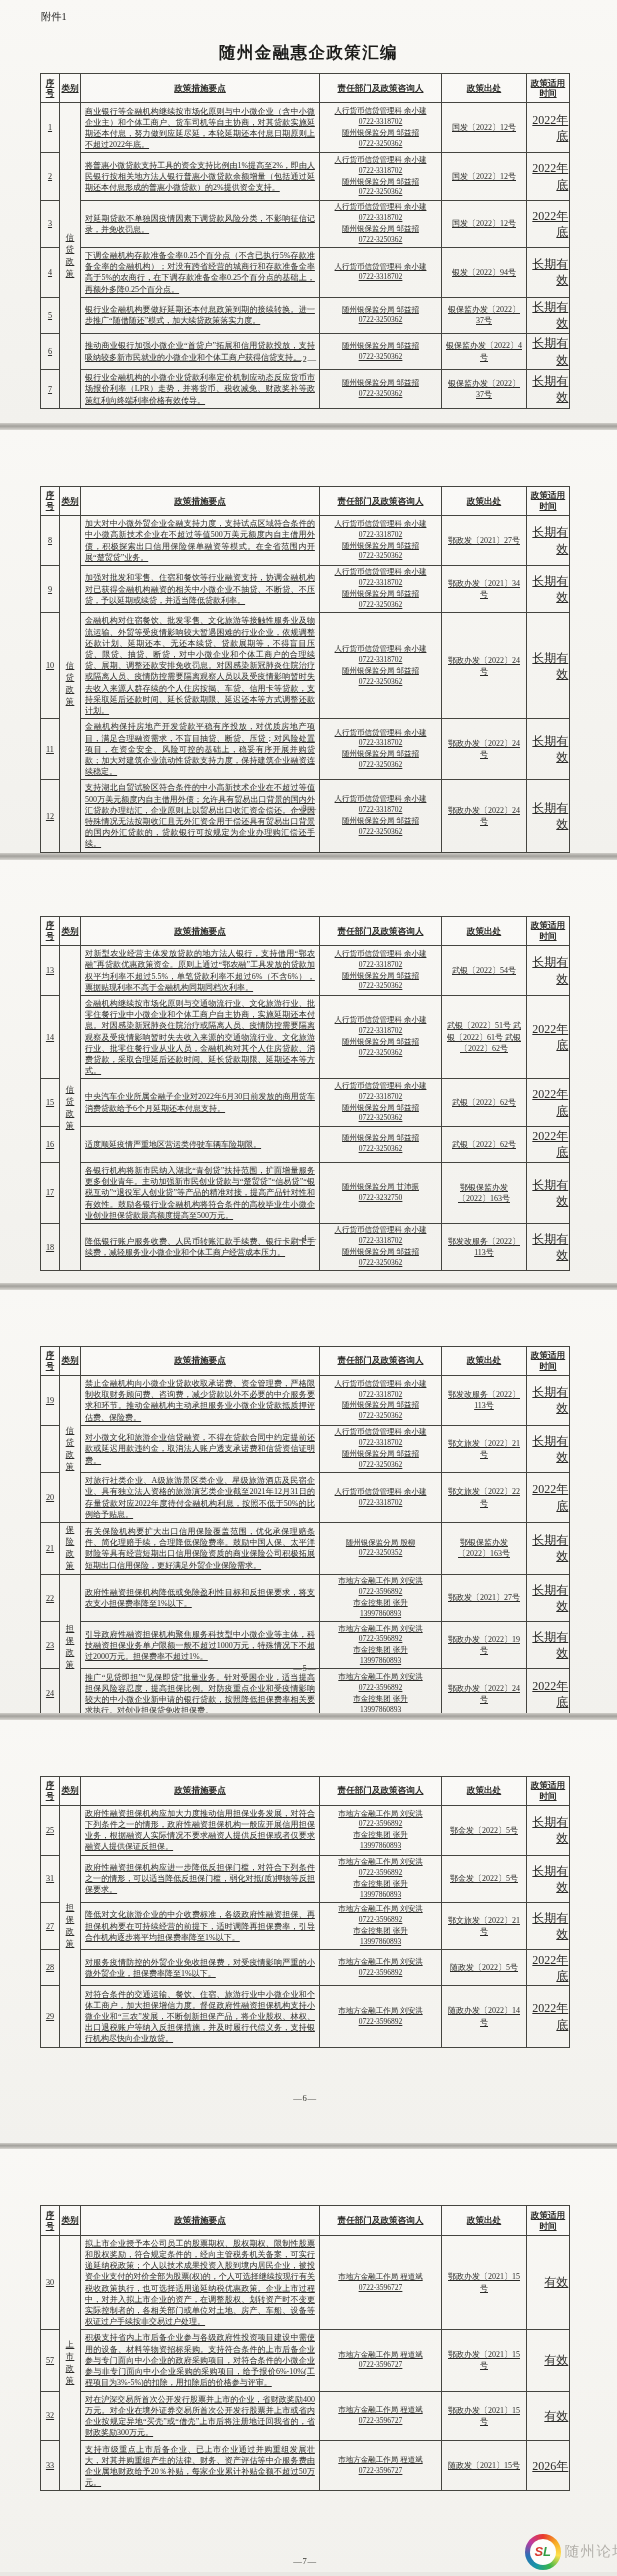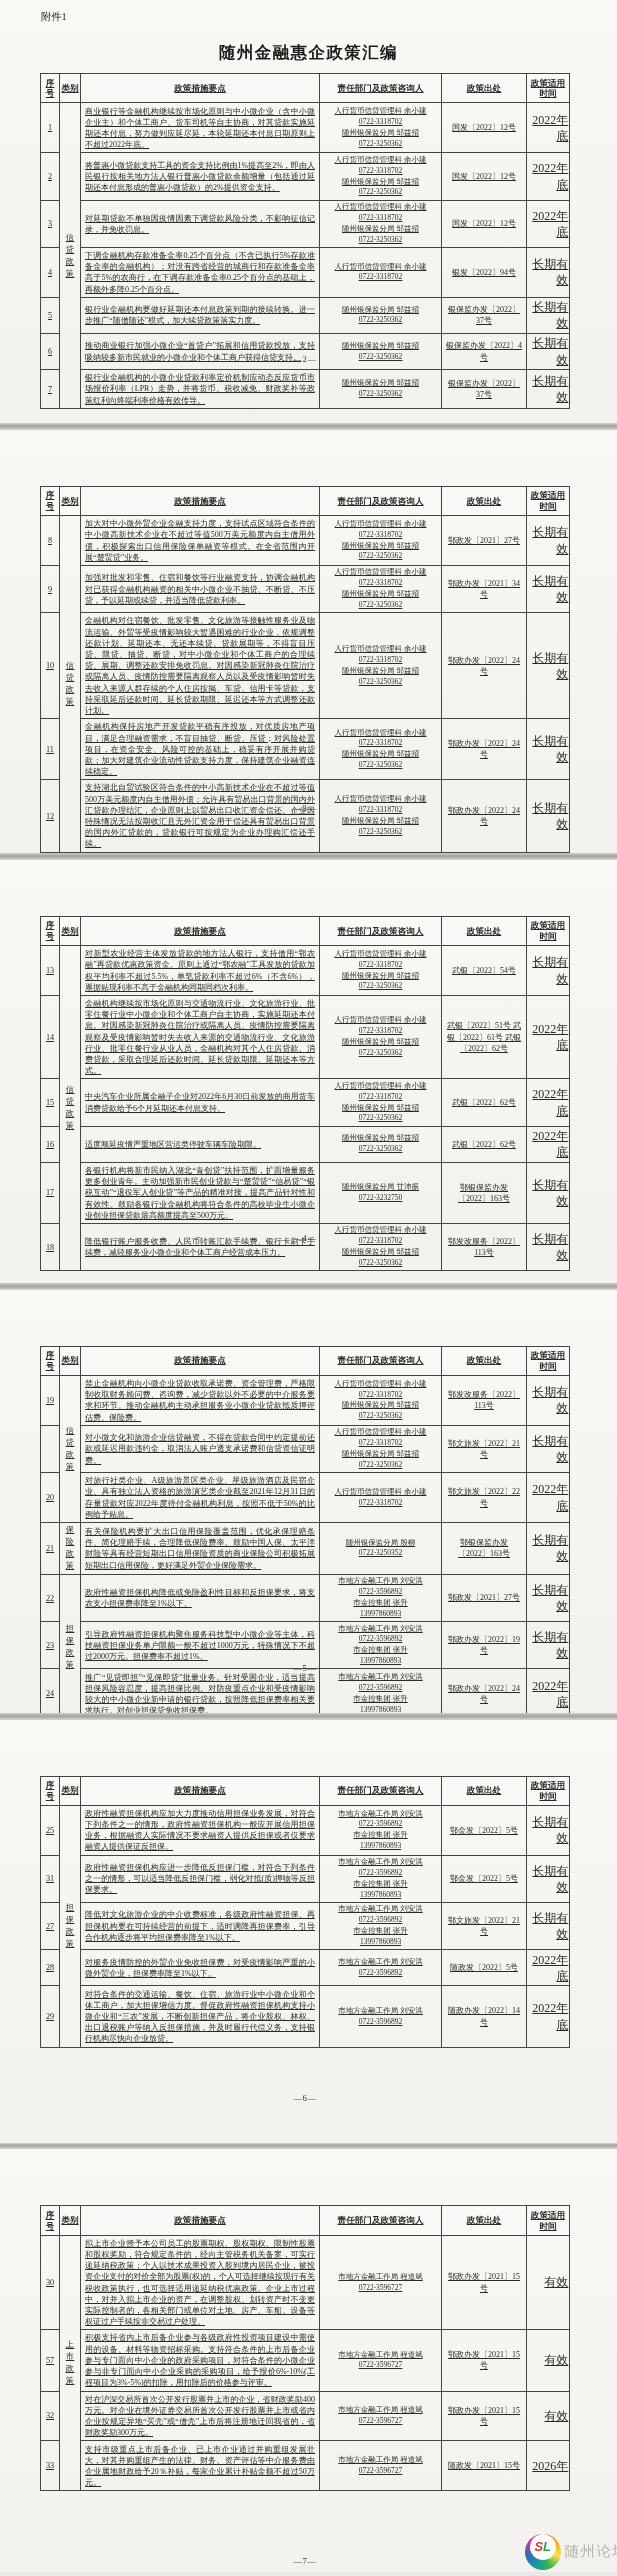"SL" .logo-ring { align-items: flex-start -> center }
